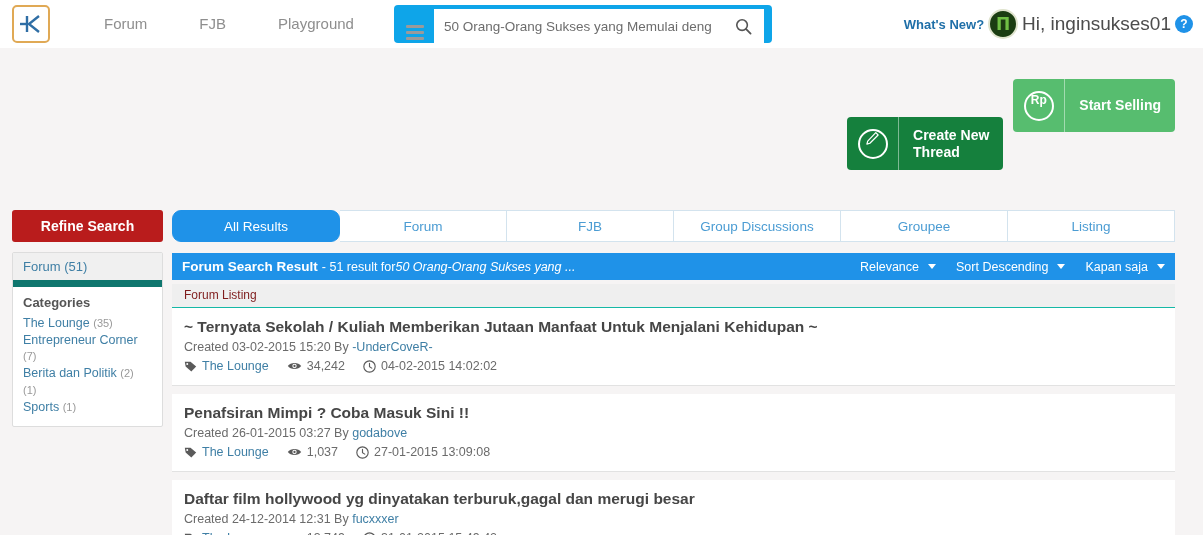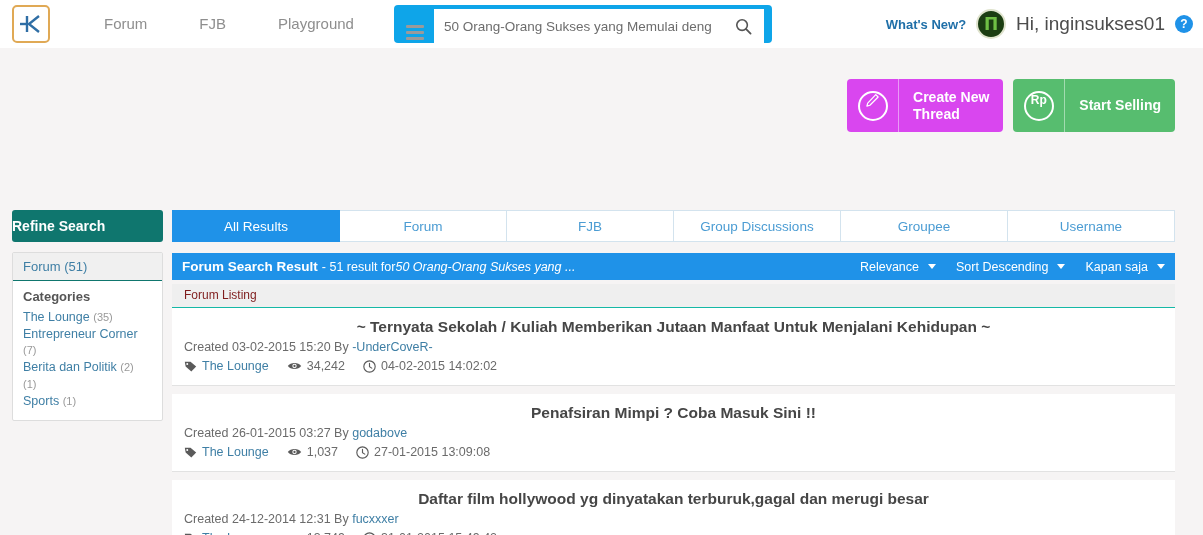"What's New?" .header-right { gap: 10px -> 4px }
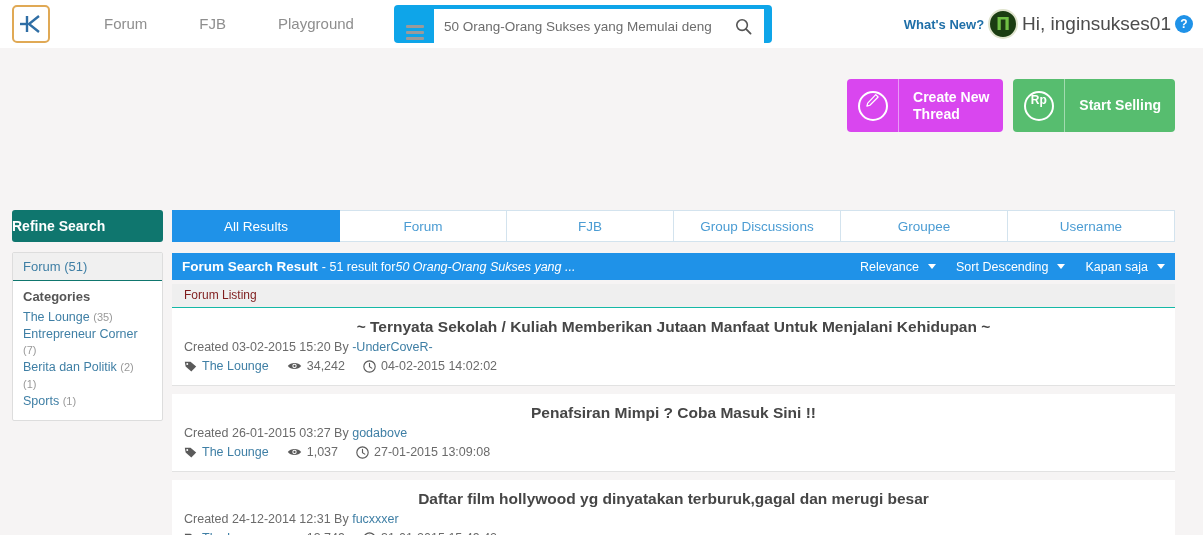"Create New" .act-blue { background: #d946ef -> #15803d; margin-top: none -> 38px }
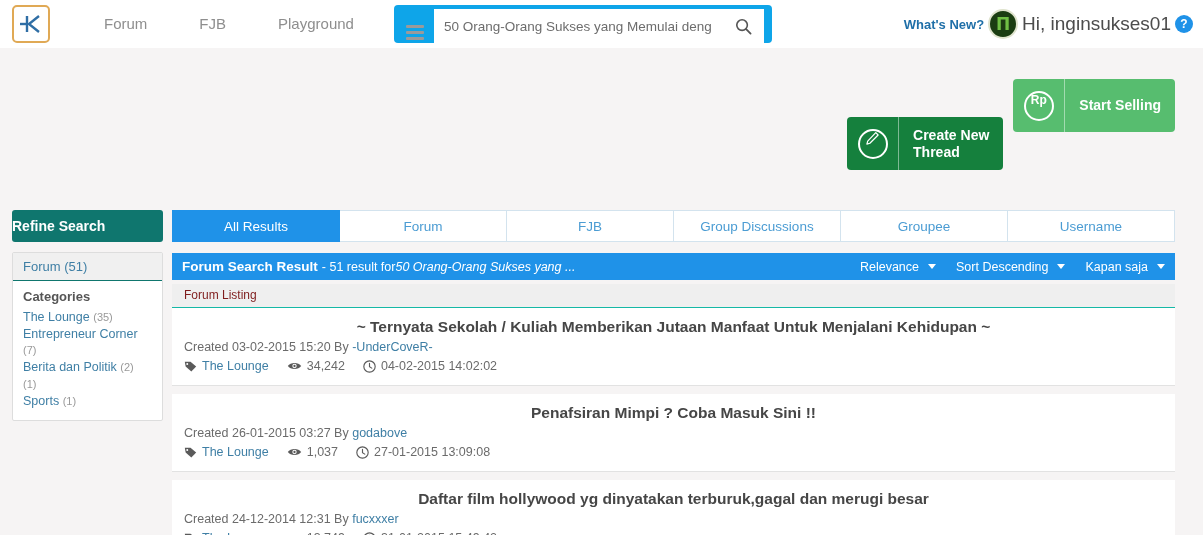"Refine Search" .refine-btn { background: #0f766e -> #b91c1c; text-align: left -> center }
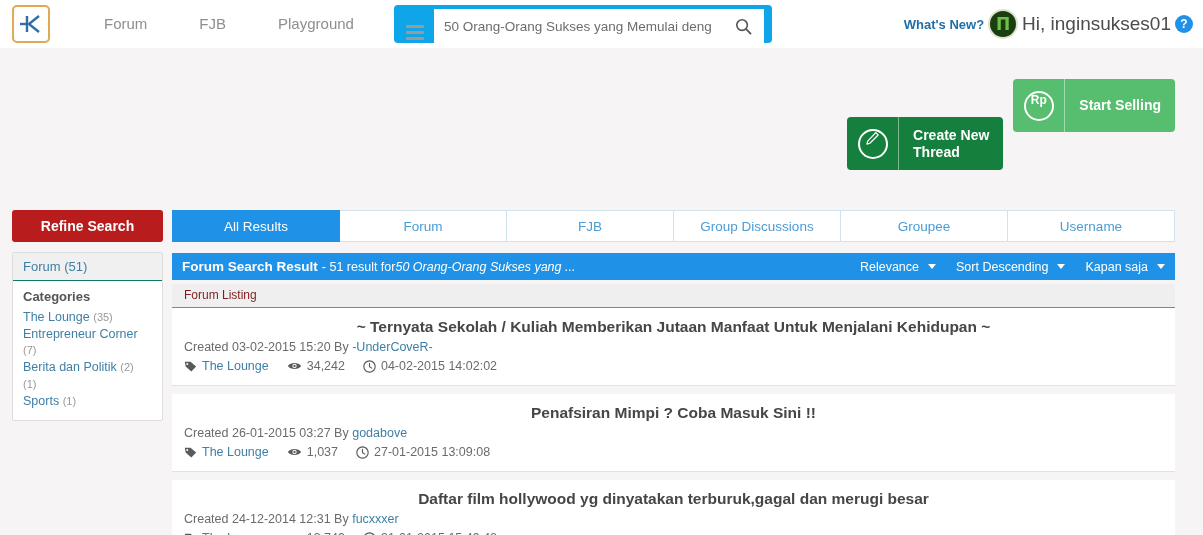"All Results" .tab.active { border-radius: none -> 9px }
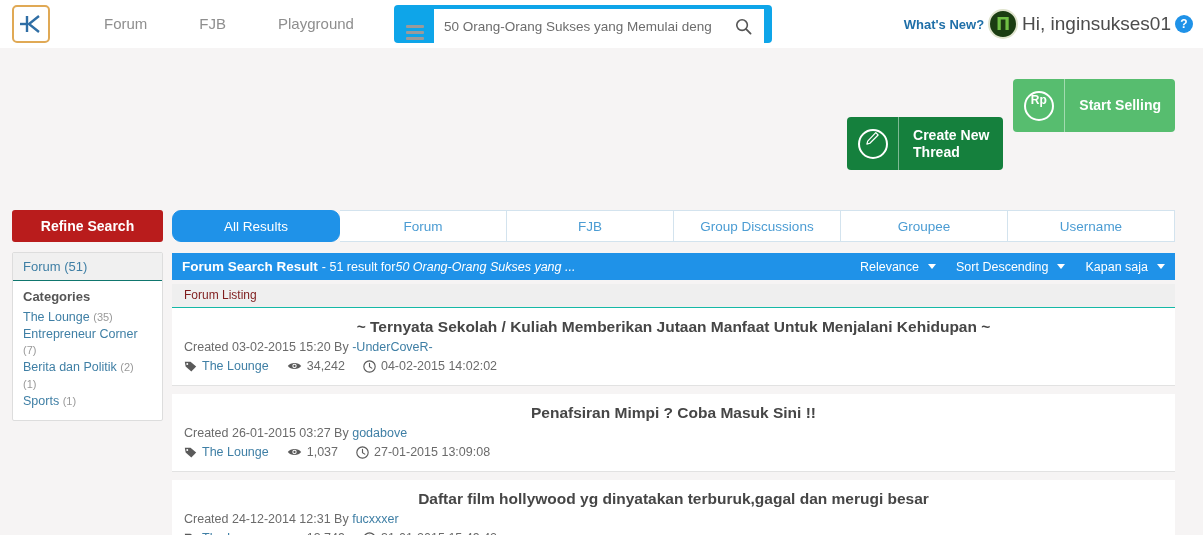"Username" div.tab { text: Username -> Listing }
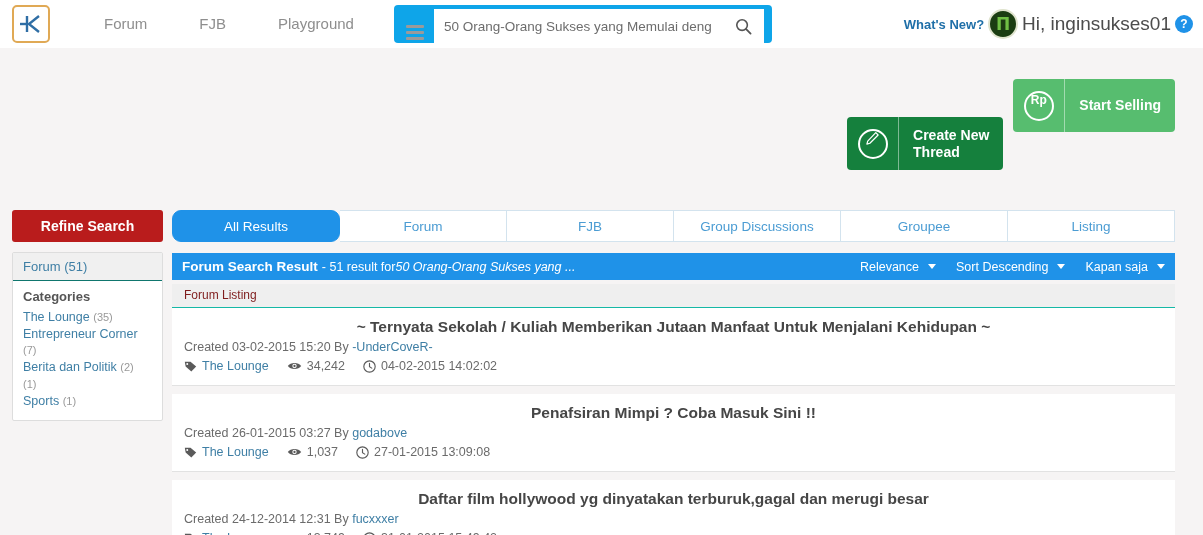"Forum (51)" .side-head { border-bottom: 1px solid #0f766e -> 7px solid #0f766e }
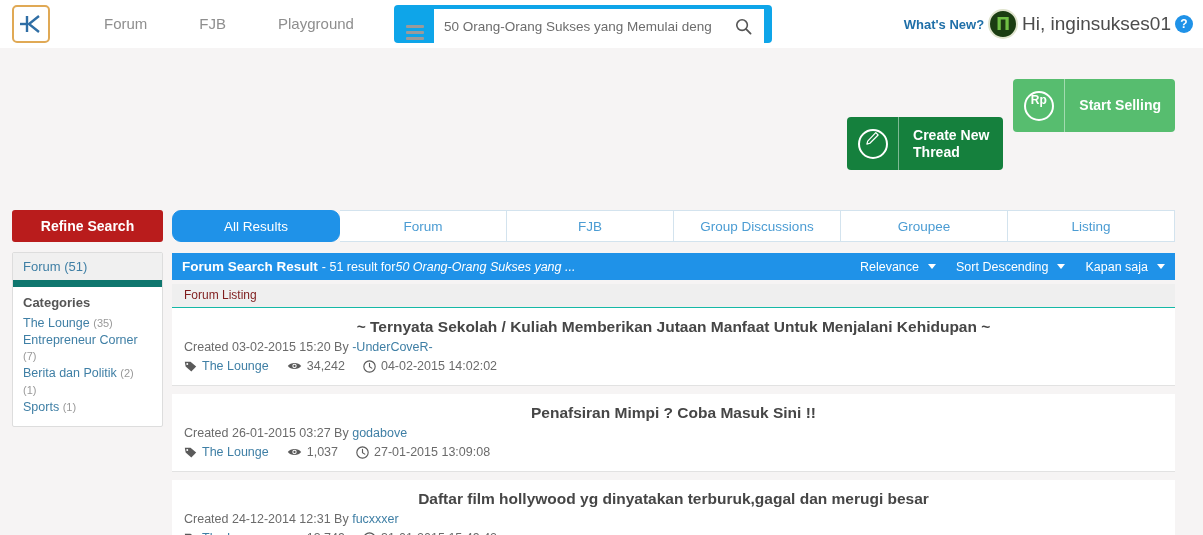"~ Ternyata Sekolah / Kuliah" .r-title { text-align: center -> none }
